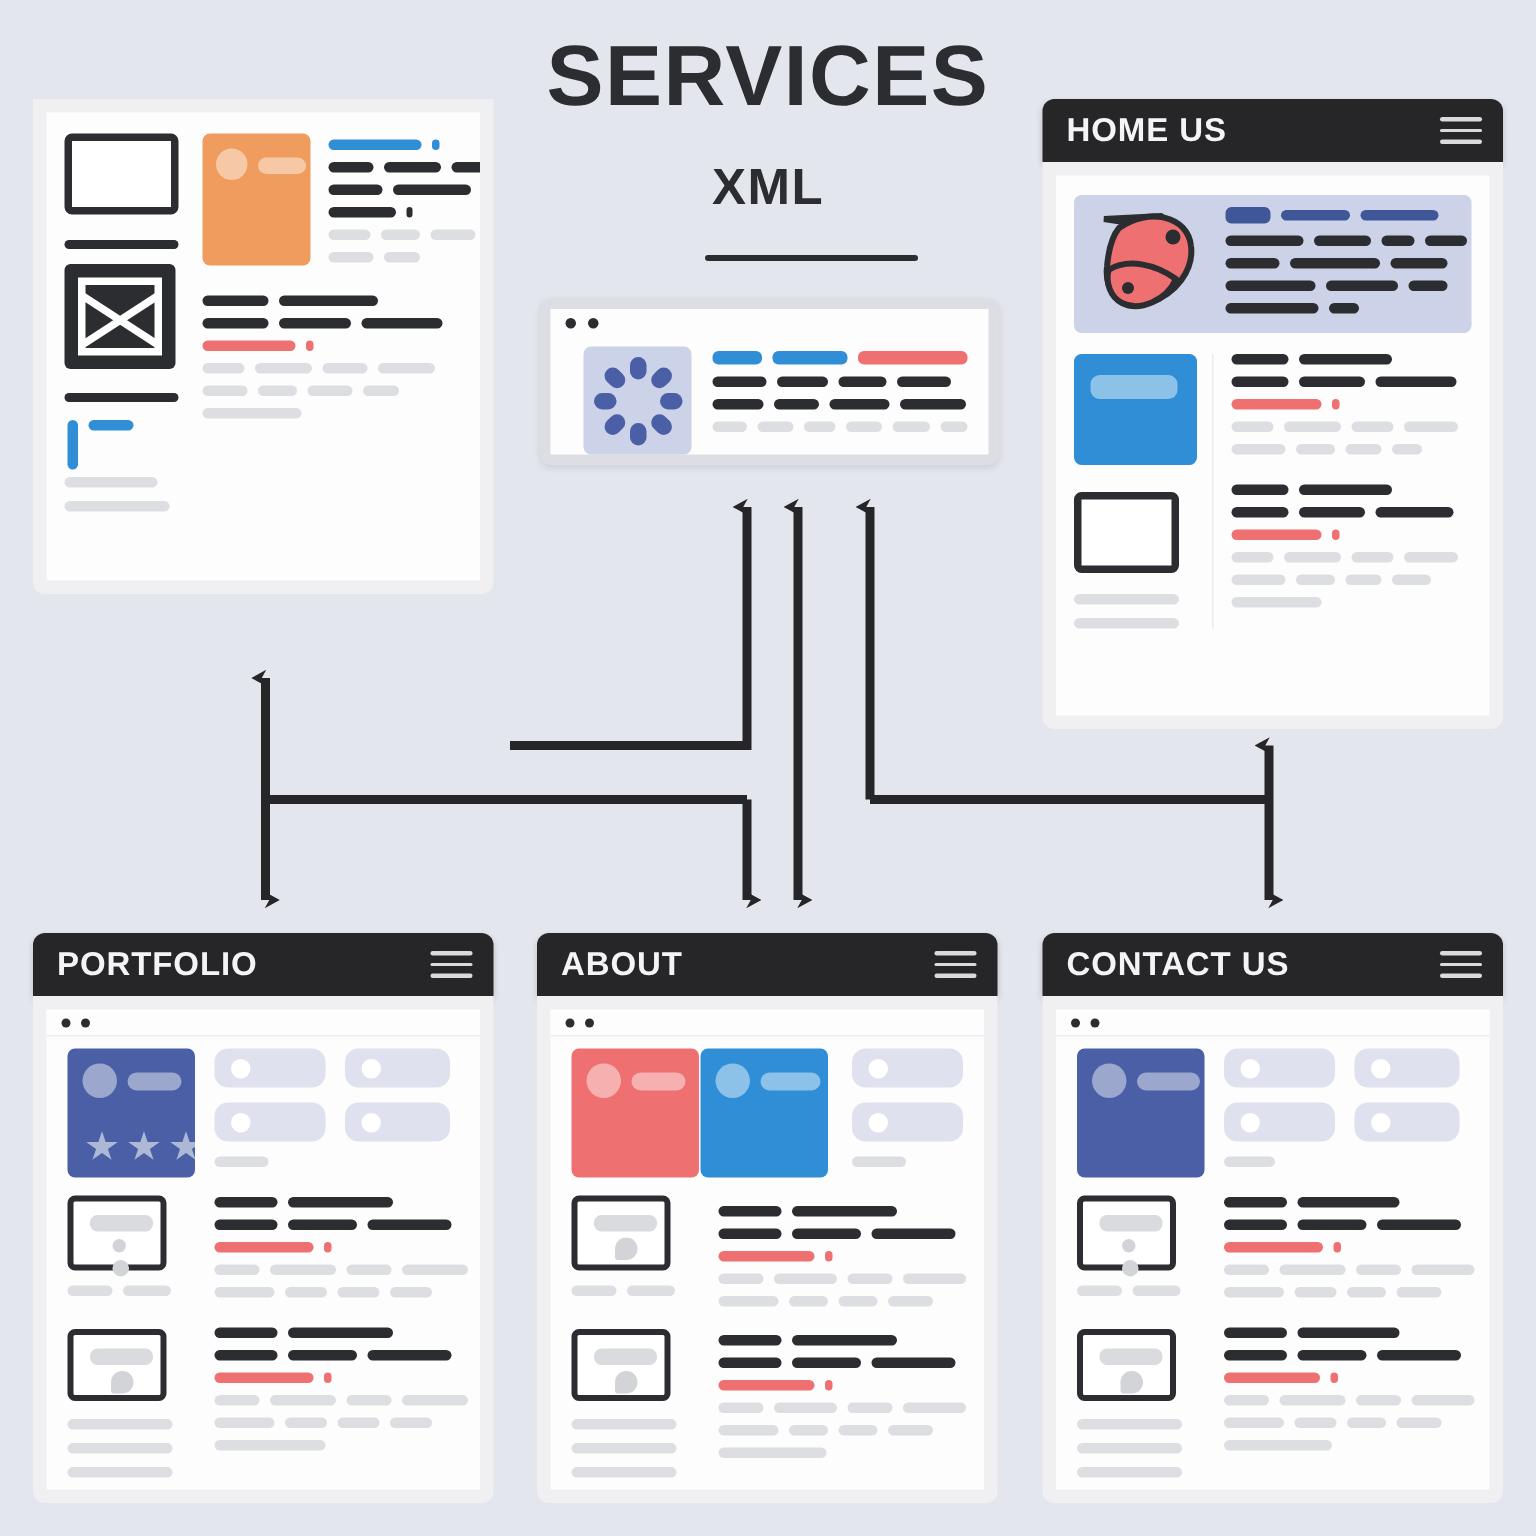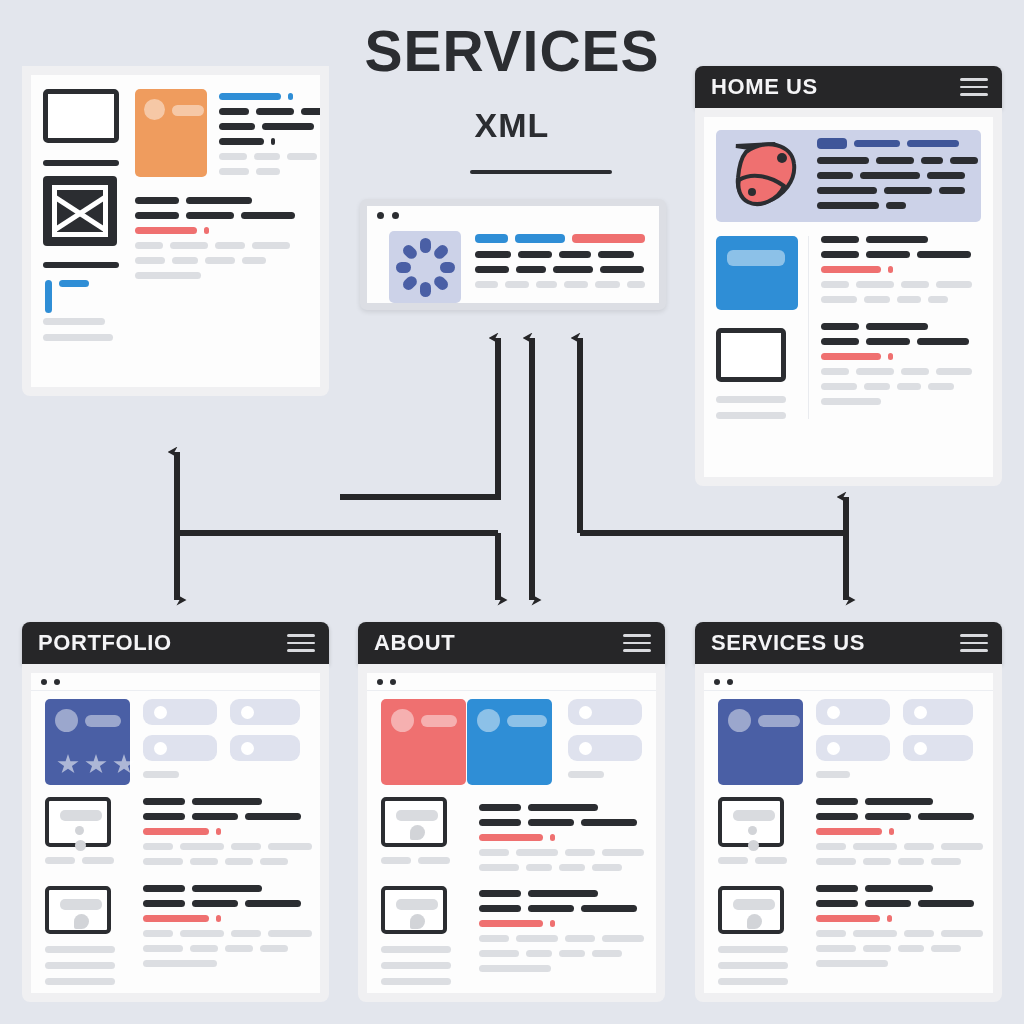"SERVICES US" span.label { text: SERVICES -> CONTACT }
